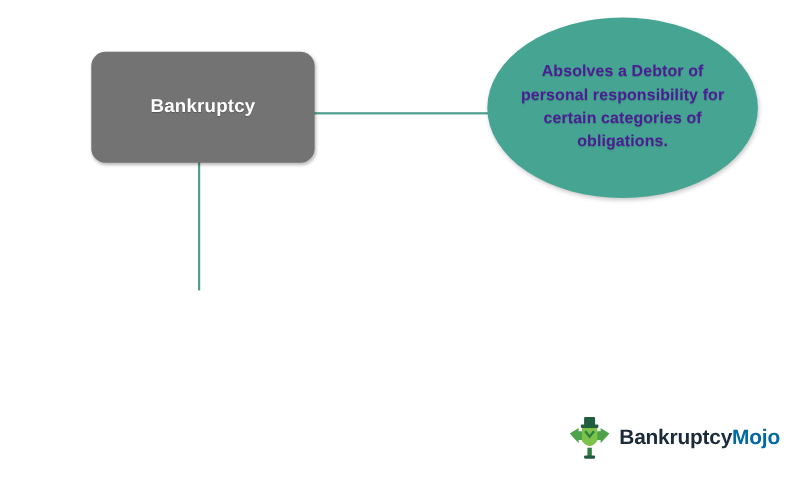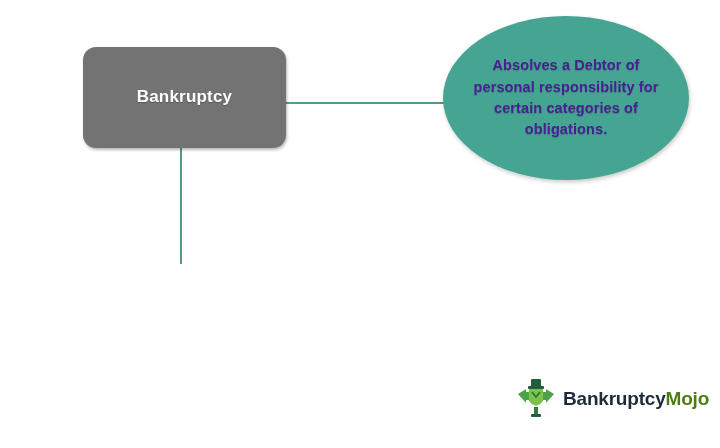"Mojo" .wm-mojo { color: #4d7c0f -> #0369a1 }
